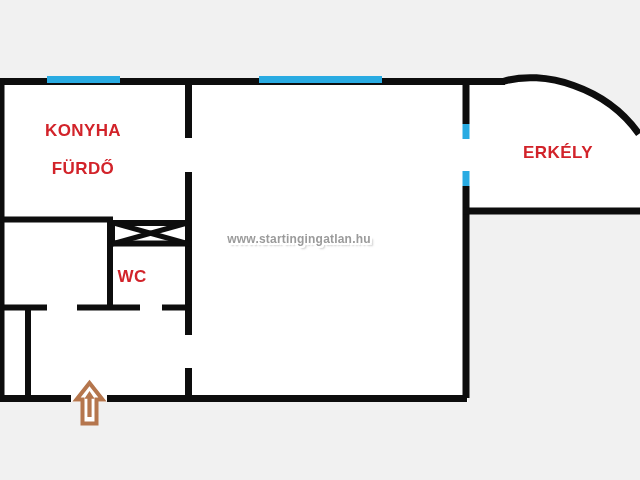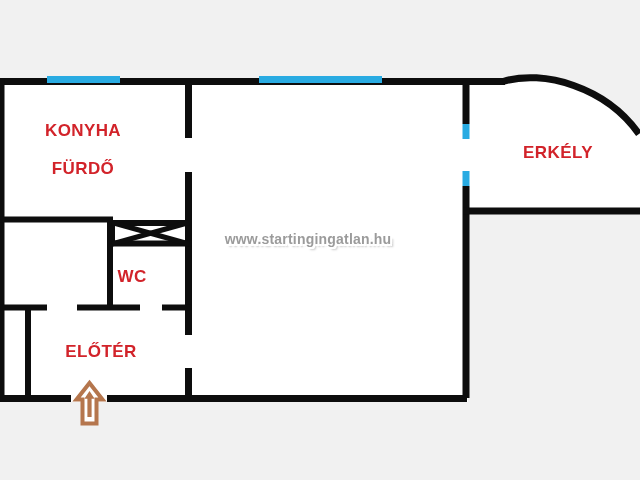"www.startingingatlan.hu" .watermark { font-size: 14px -> 12px; left: 308px -> 299px }
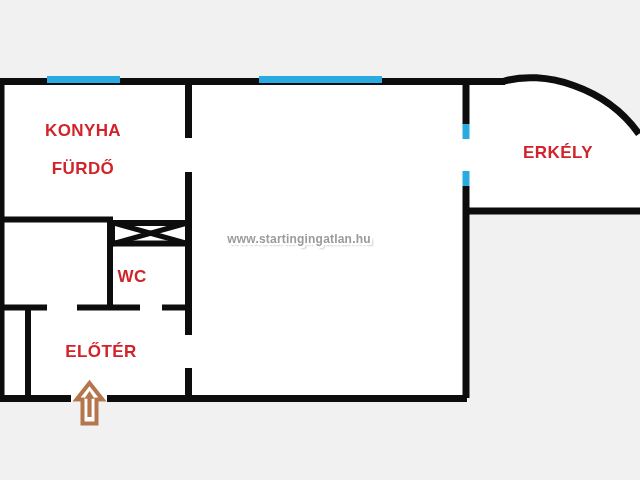"ELŐTÉR" div.room-label { html: <div>ELŐTÉR</div> -> none }
